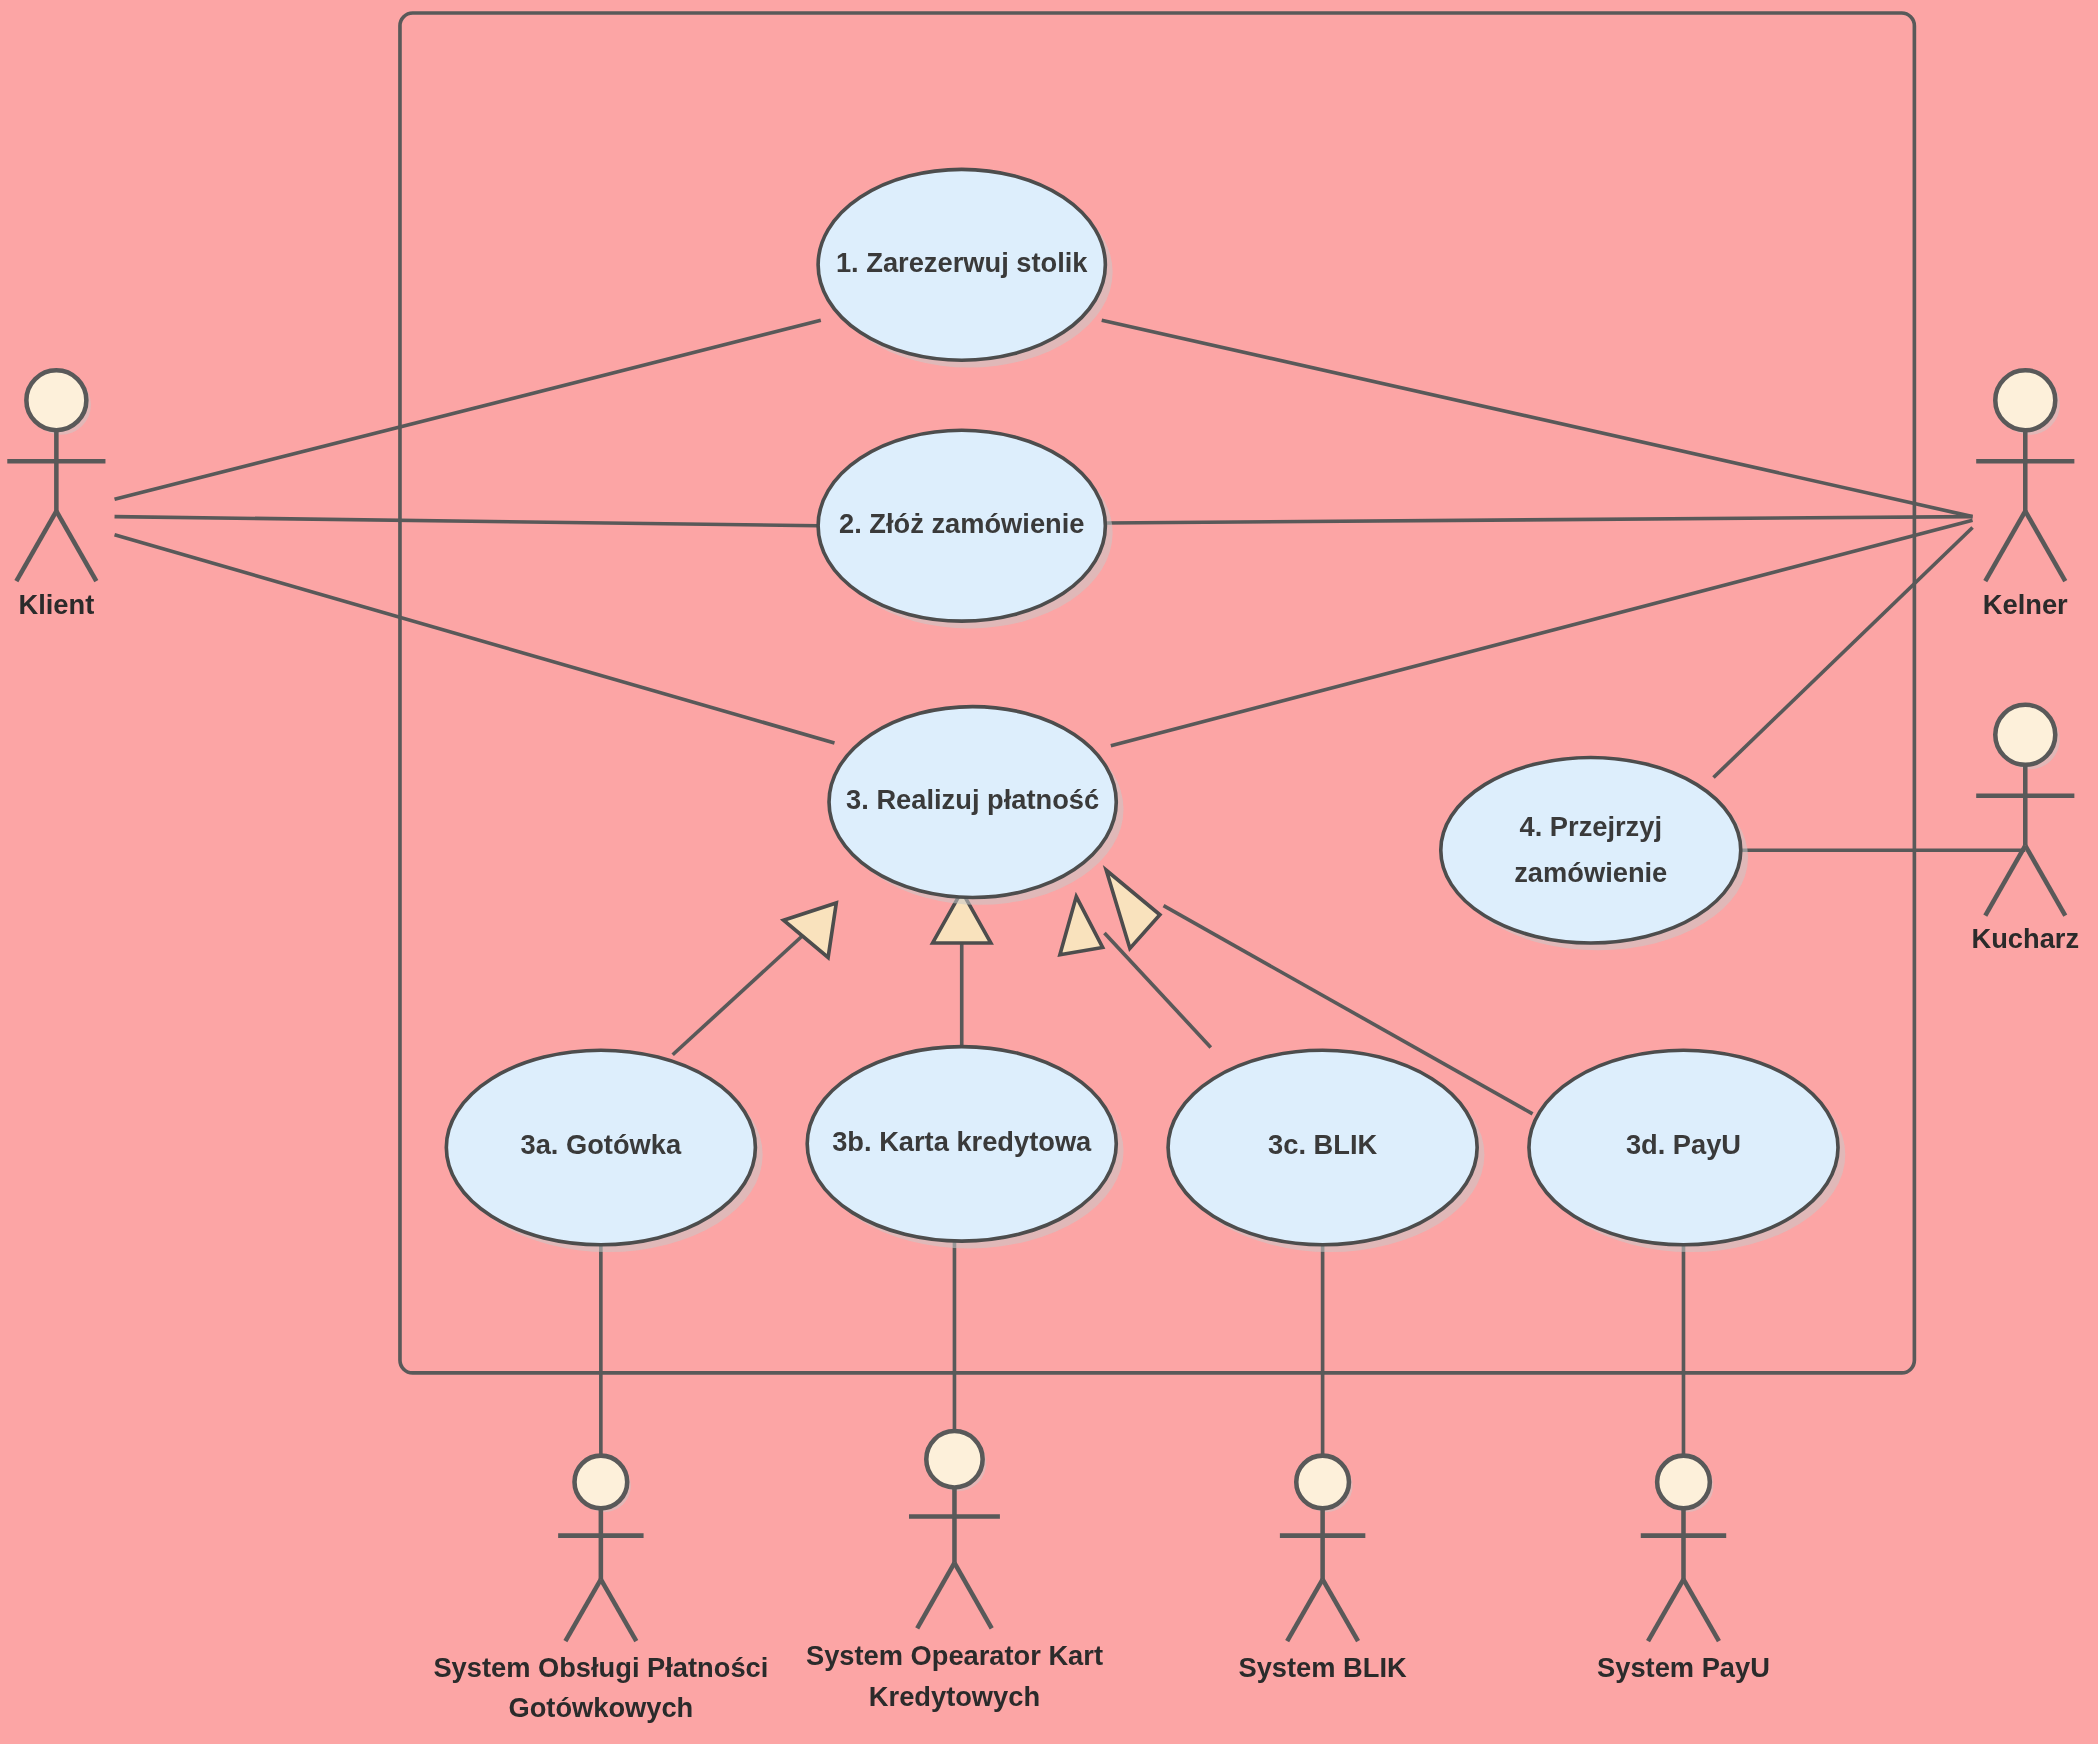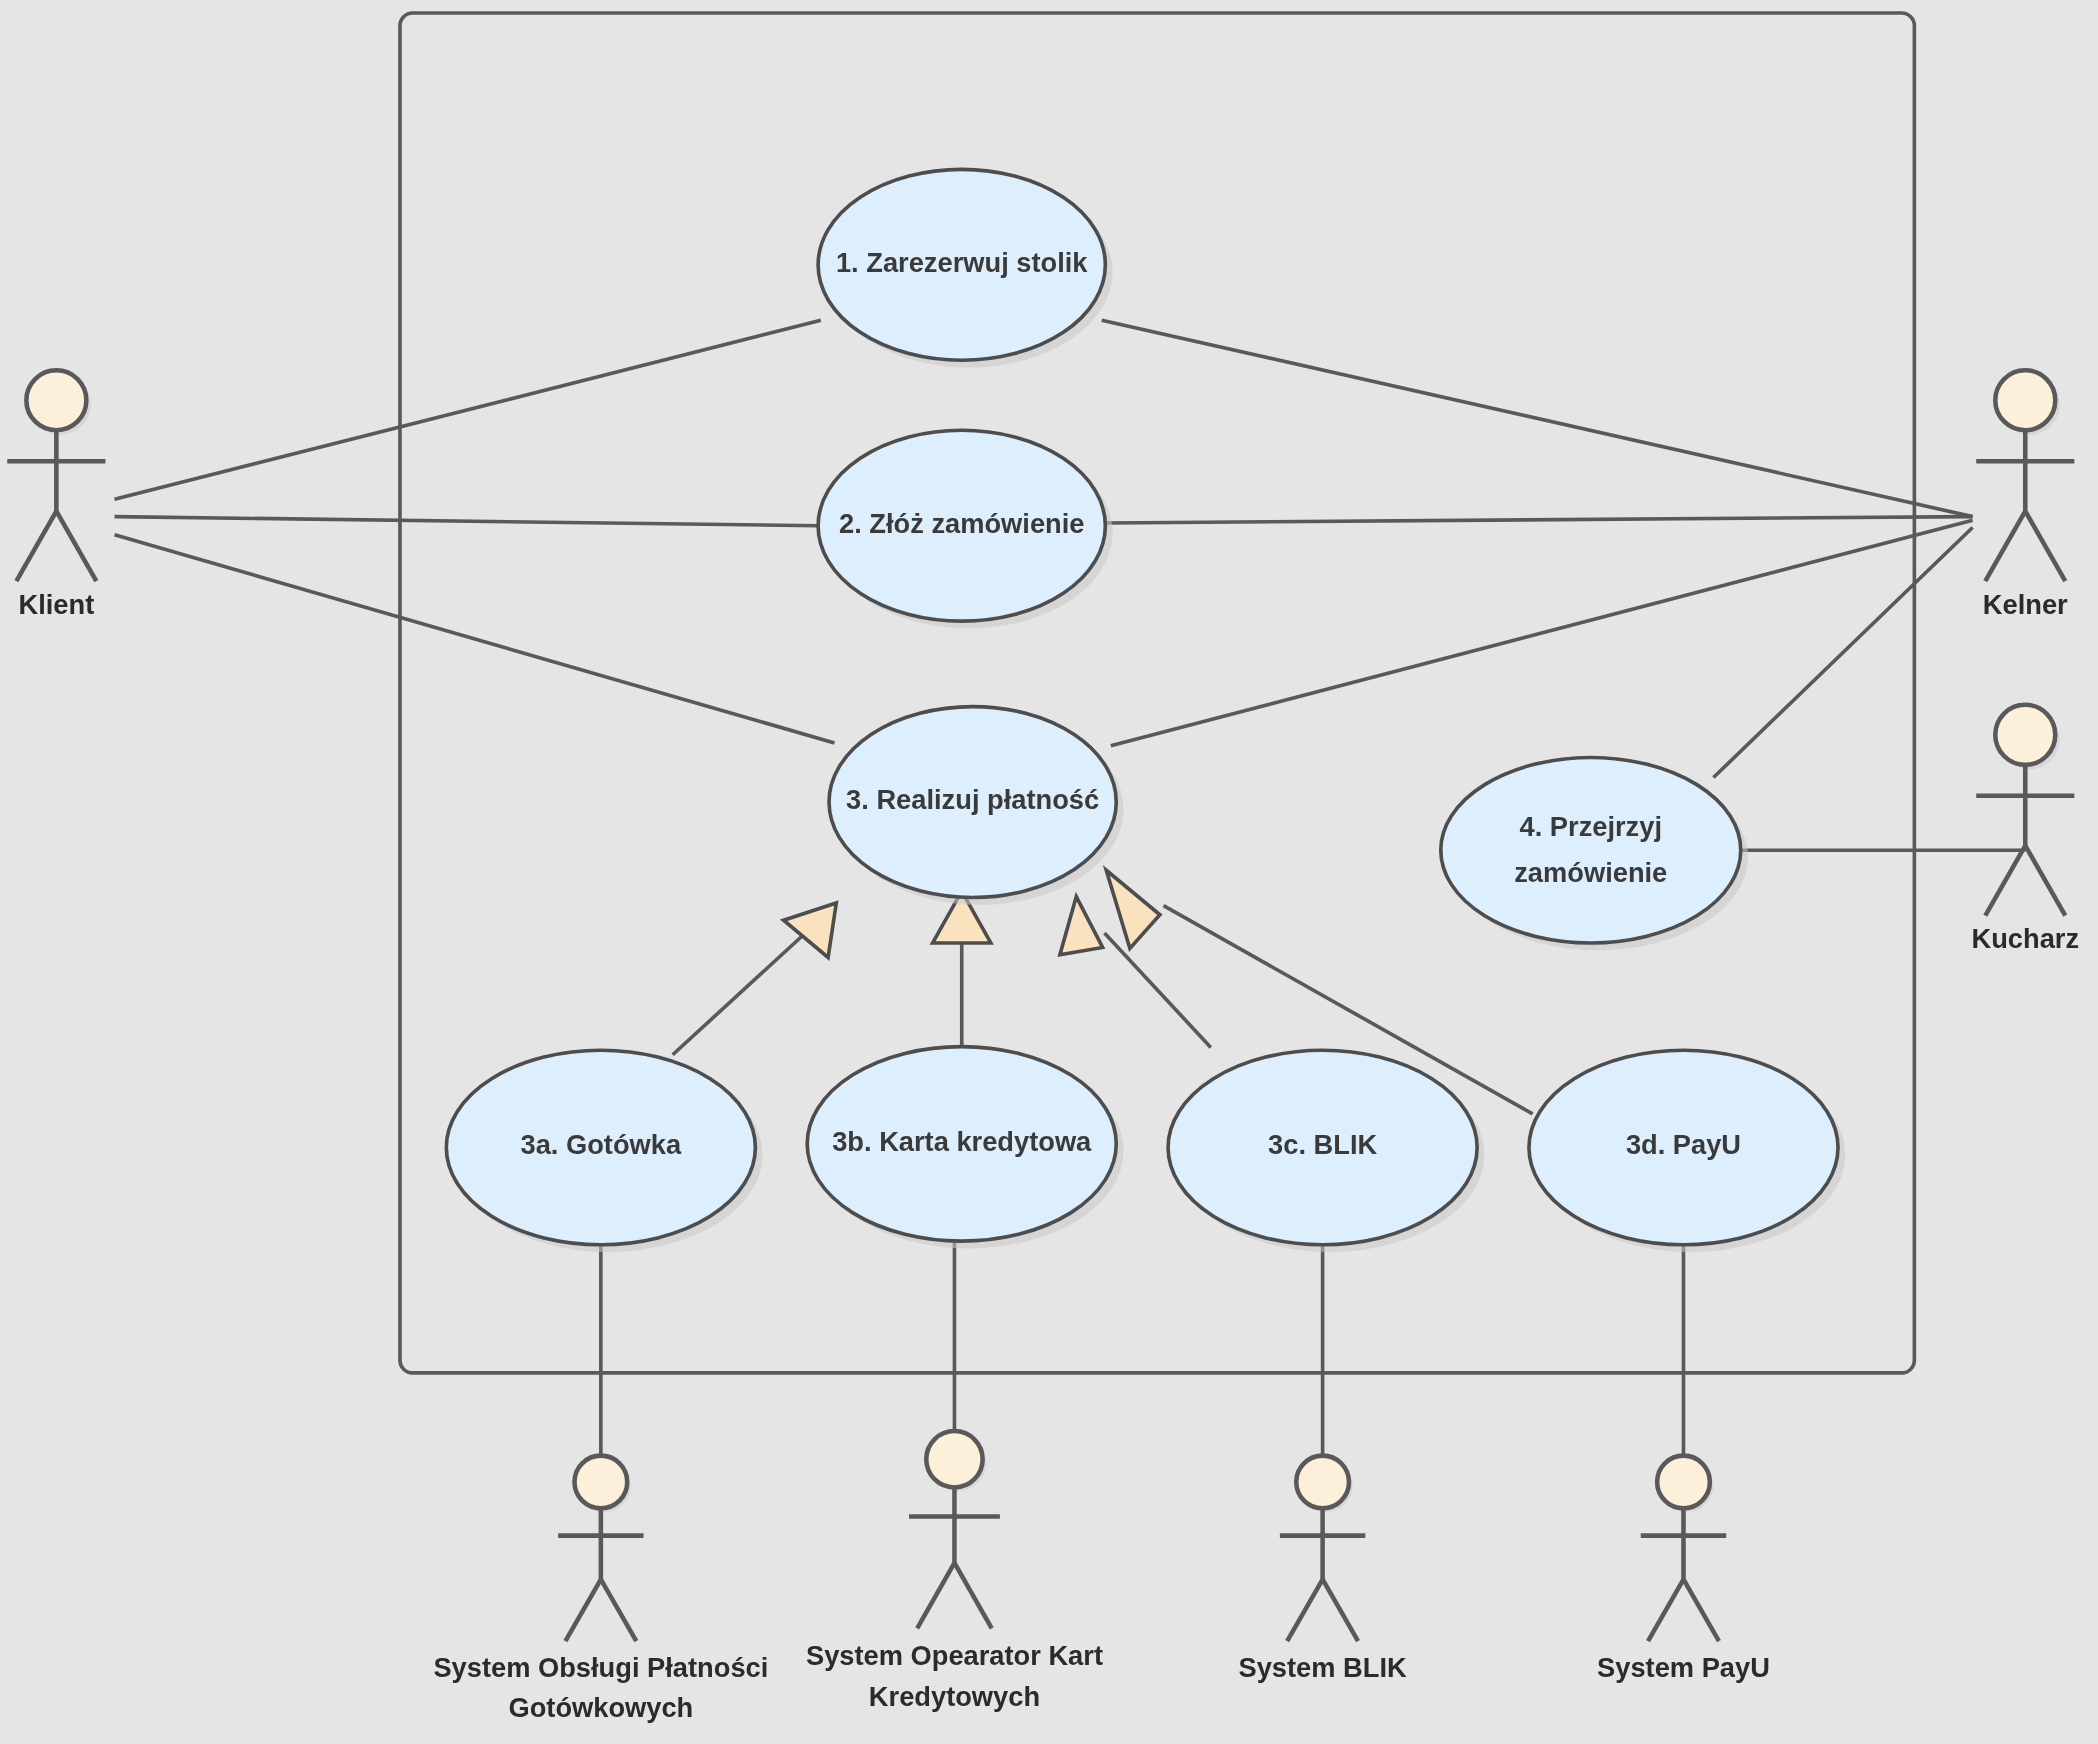"1. Zarezerwuj stolik" #diagram-root { background: #e5e5e5 -> #fca5a5 }
